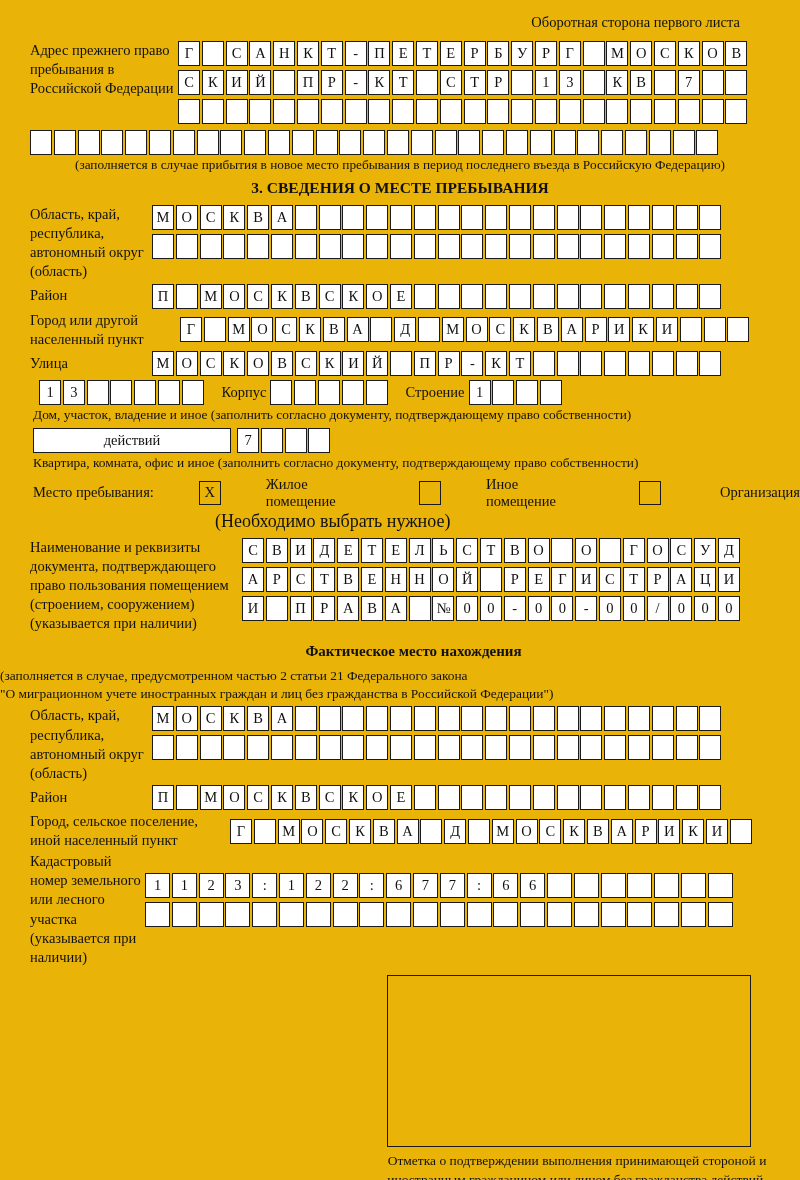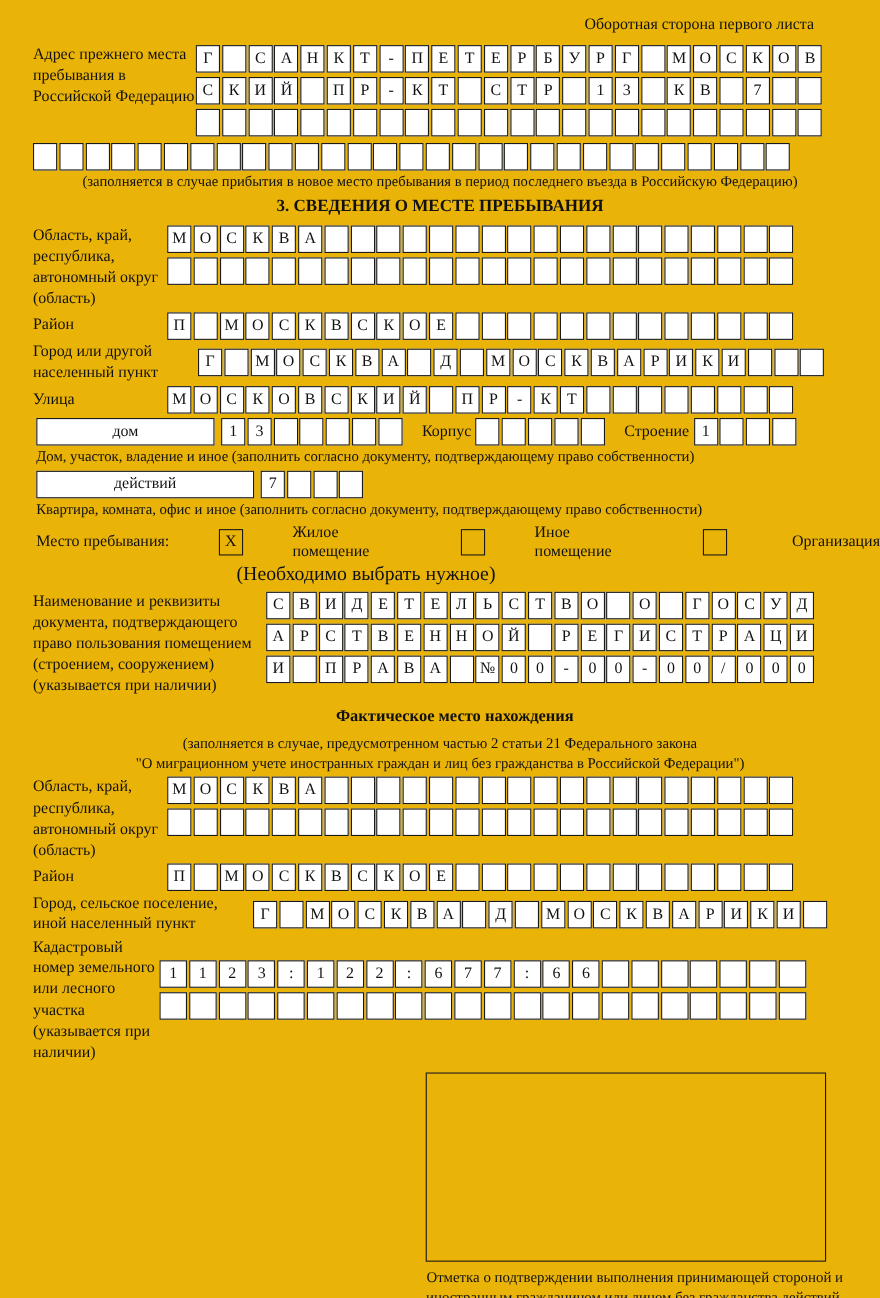"Адрес прежнего места пребывания в" div.flabel { text: места пребывания в Российской Федерацию -> право пребывания в Российской Федерации }
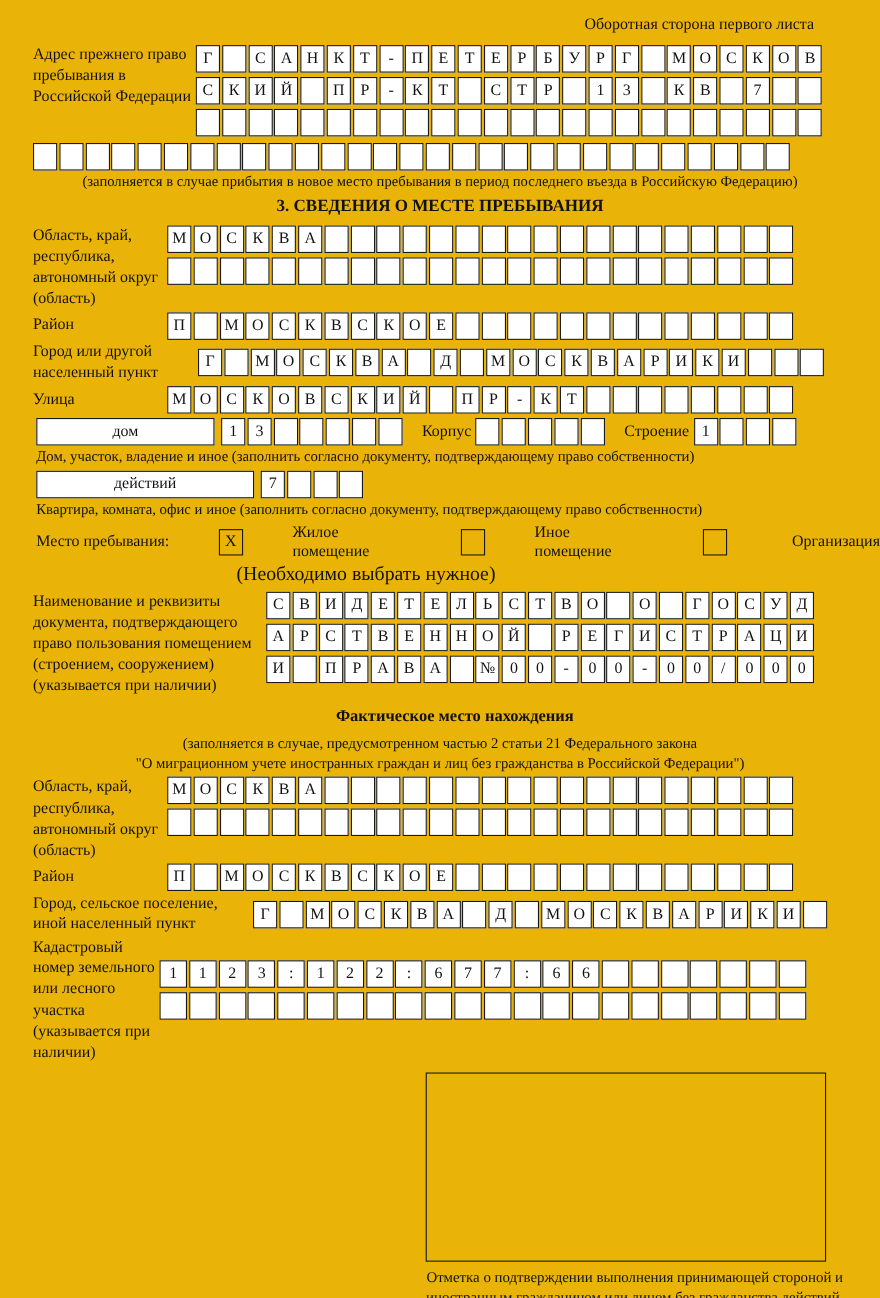"дом" div.widebox { html: <div>дом</div> -> none }
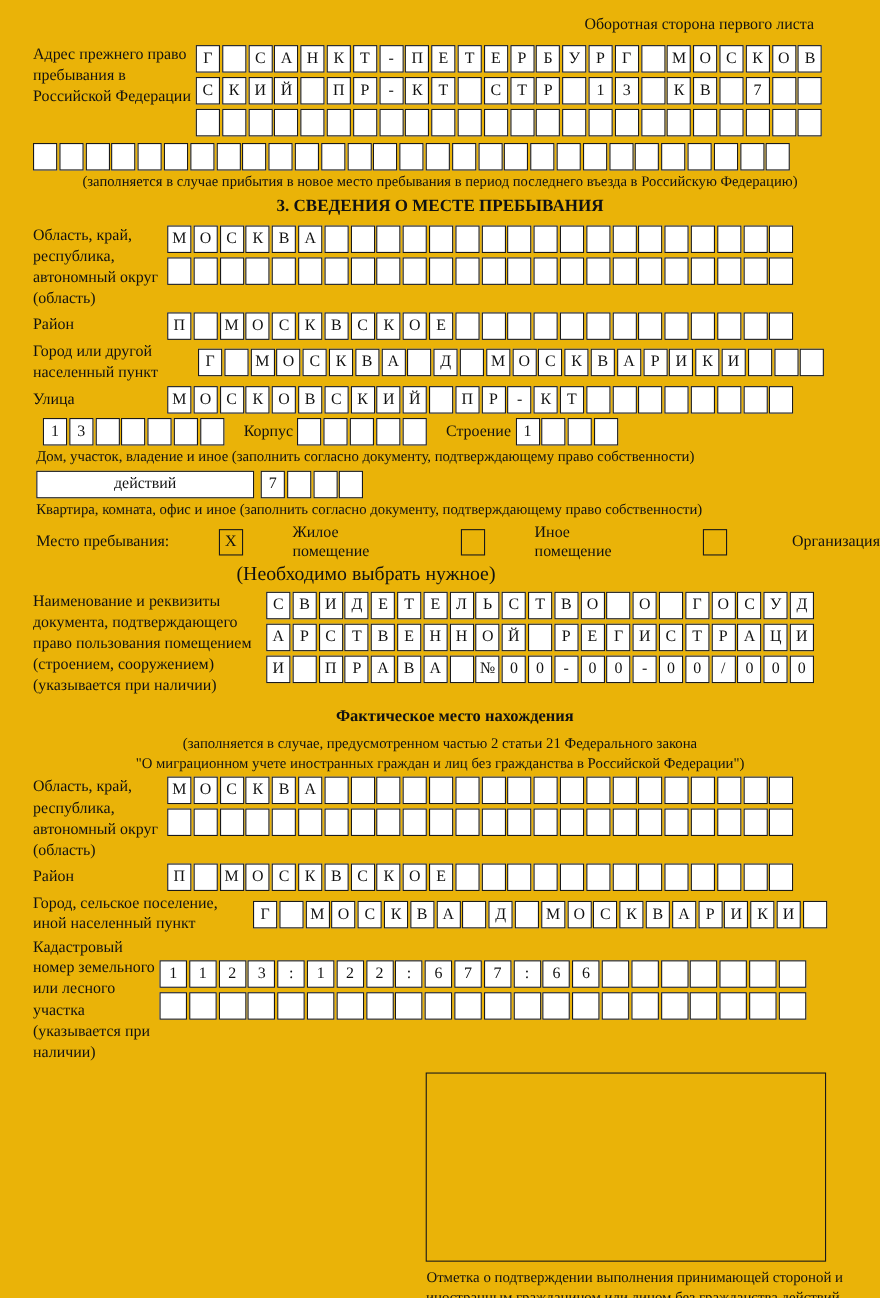"(заполняется в случае, предусмотренном" .fact-note { text-align: center -> left }
